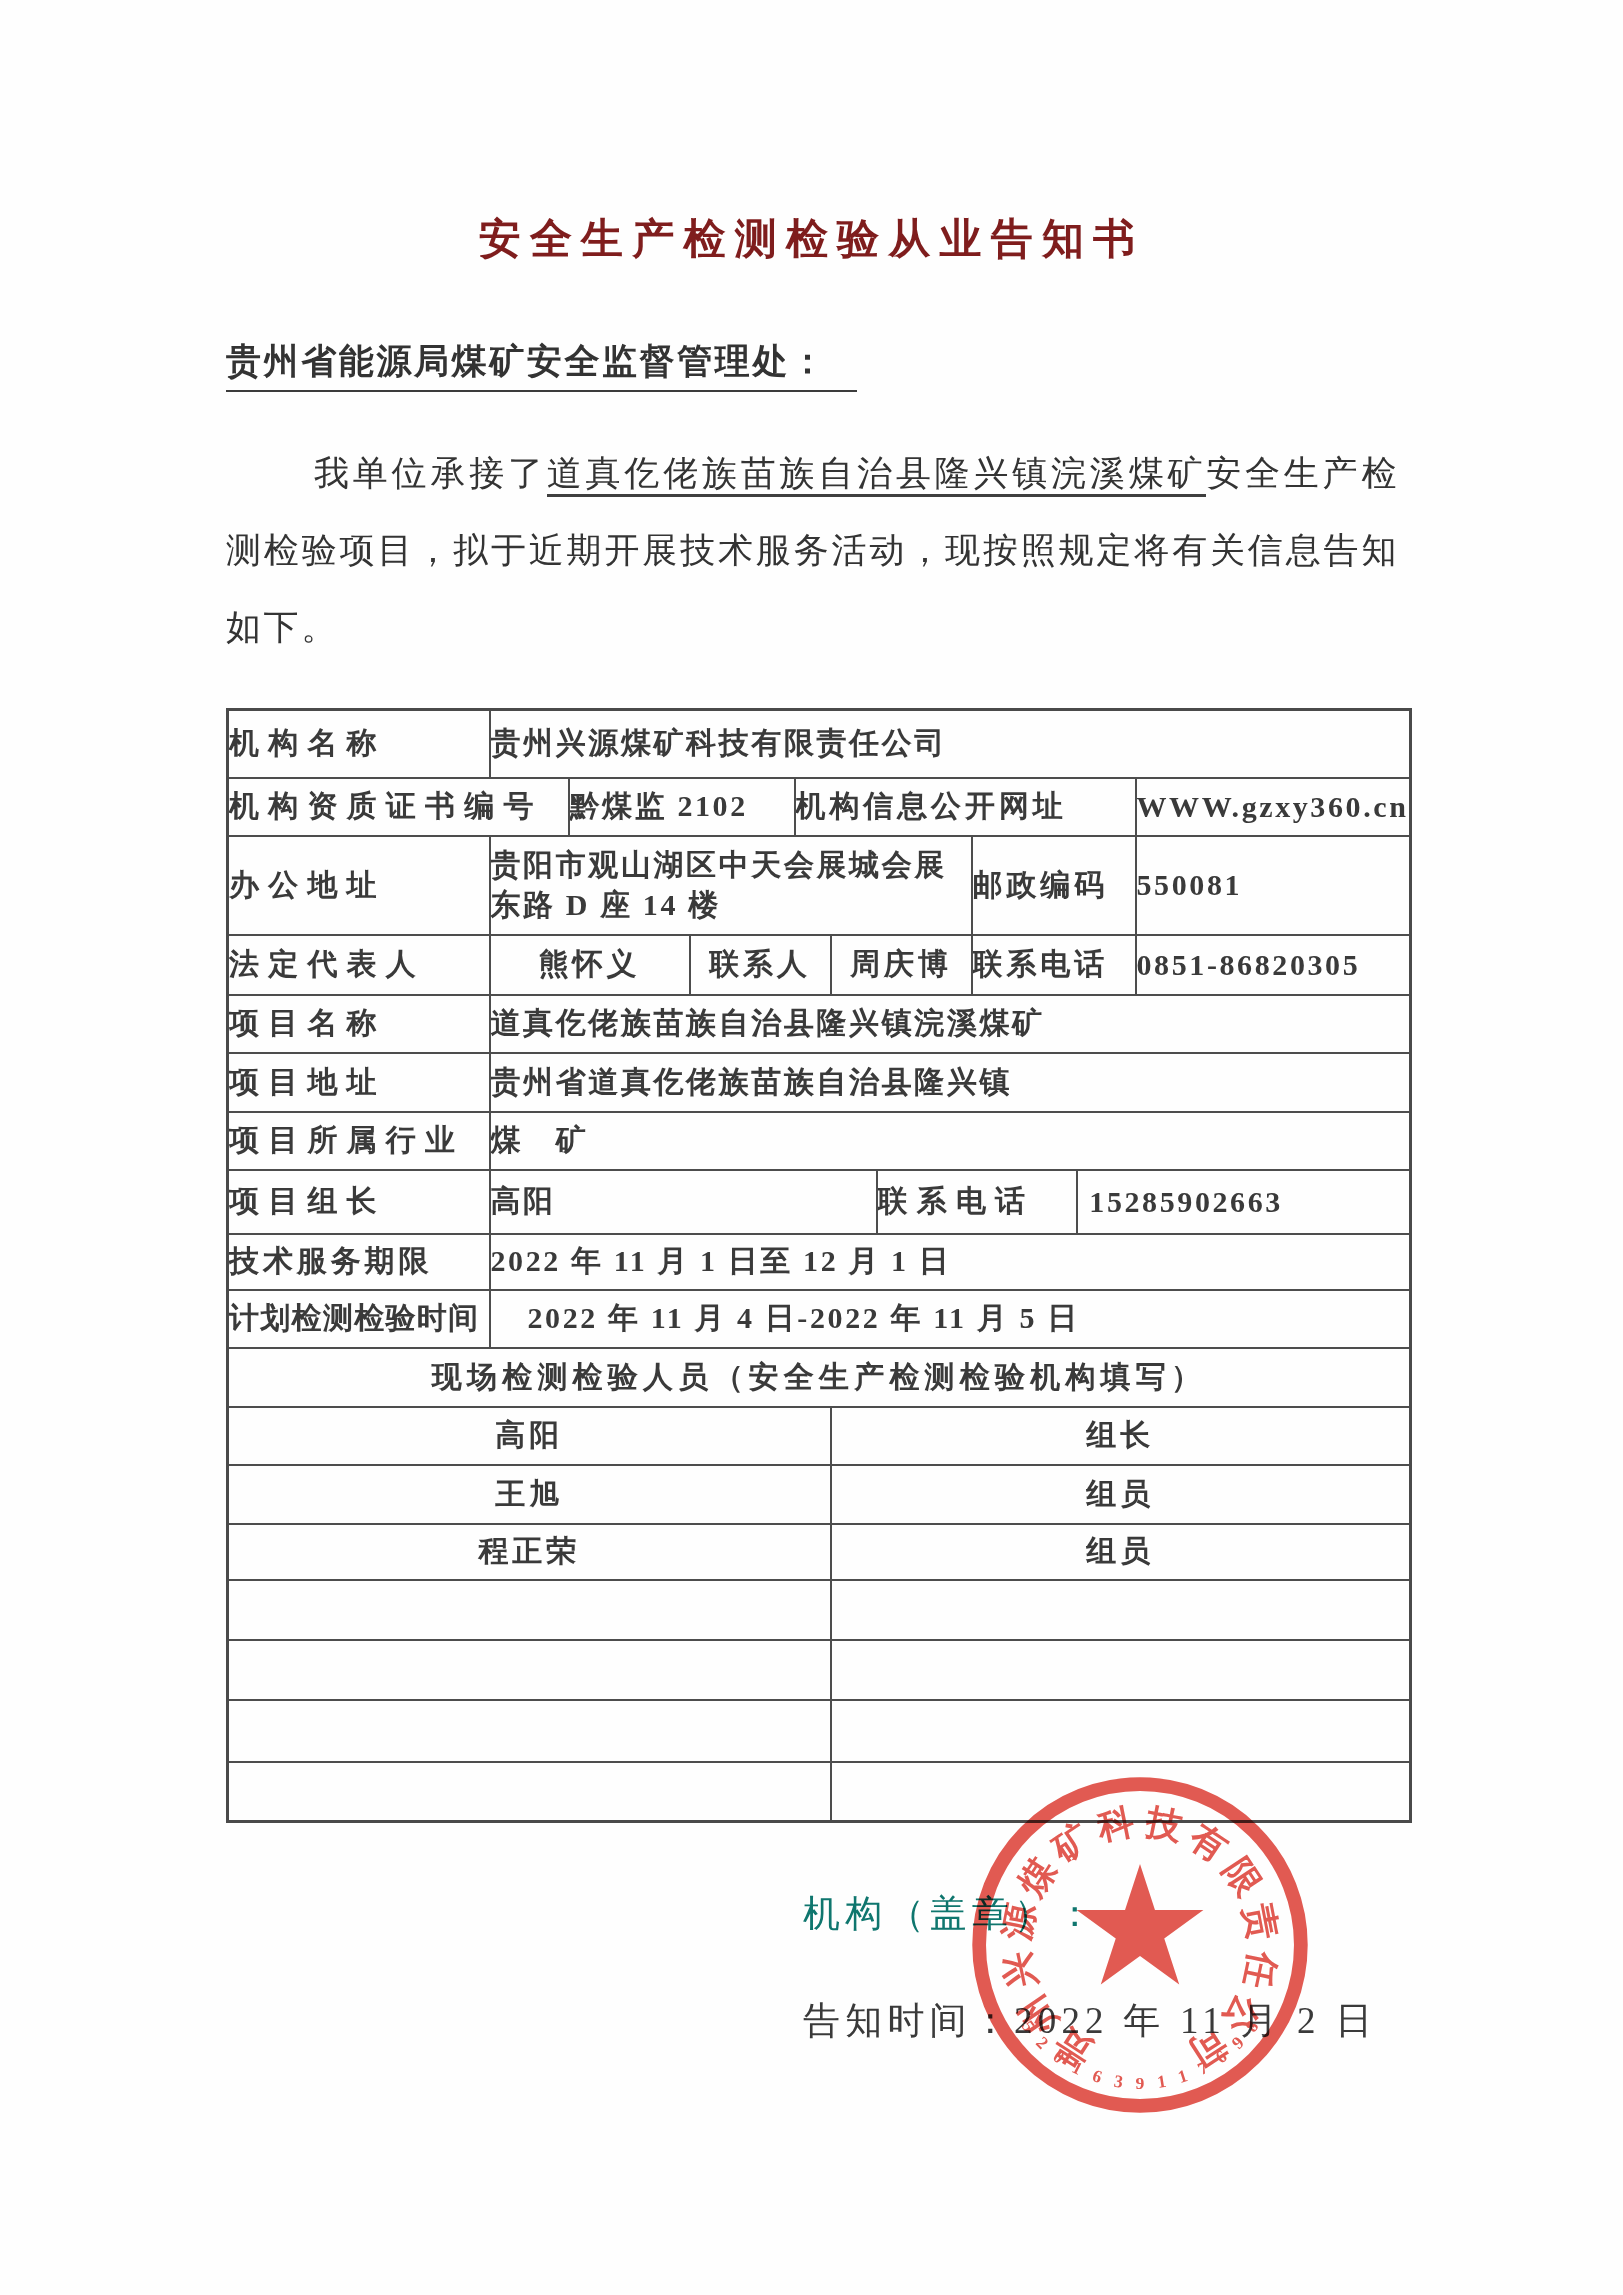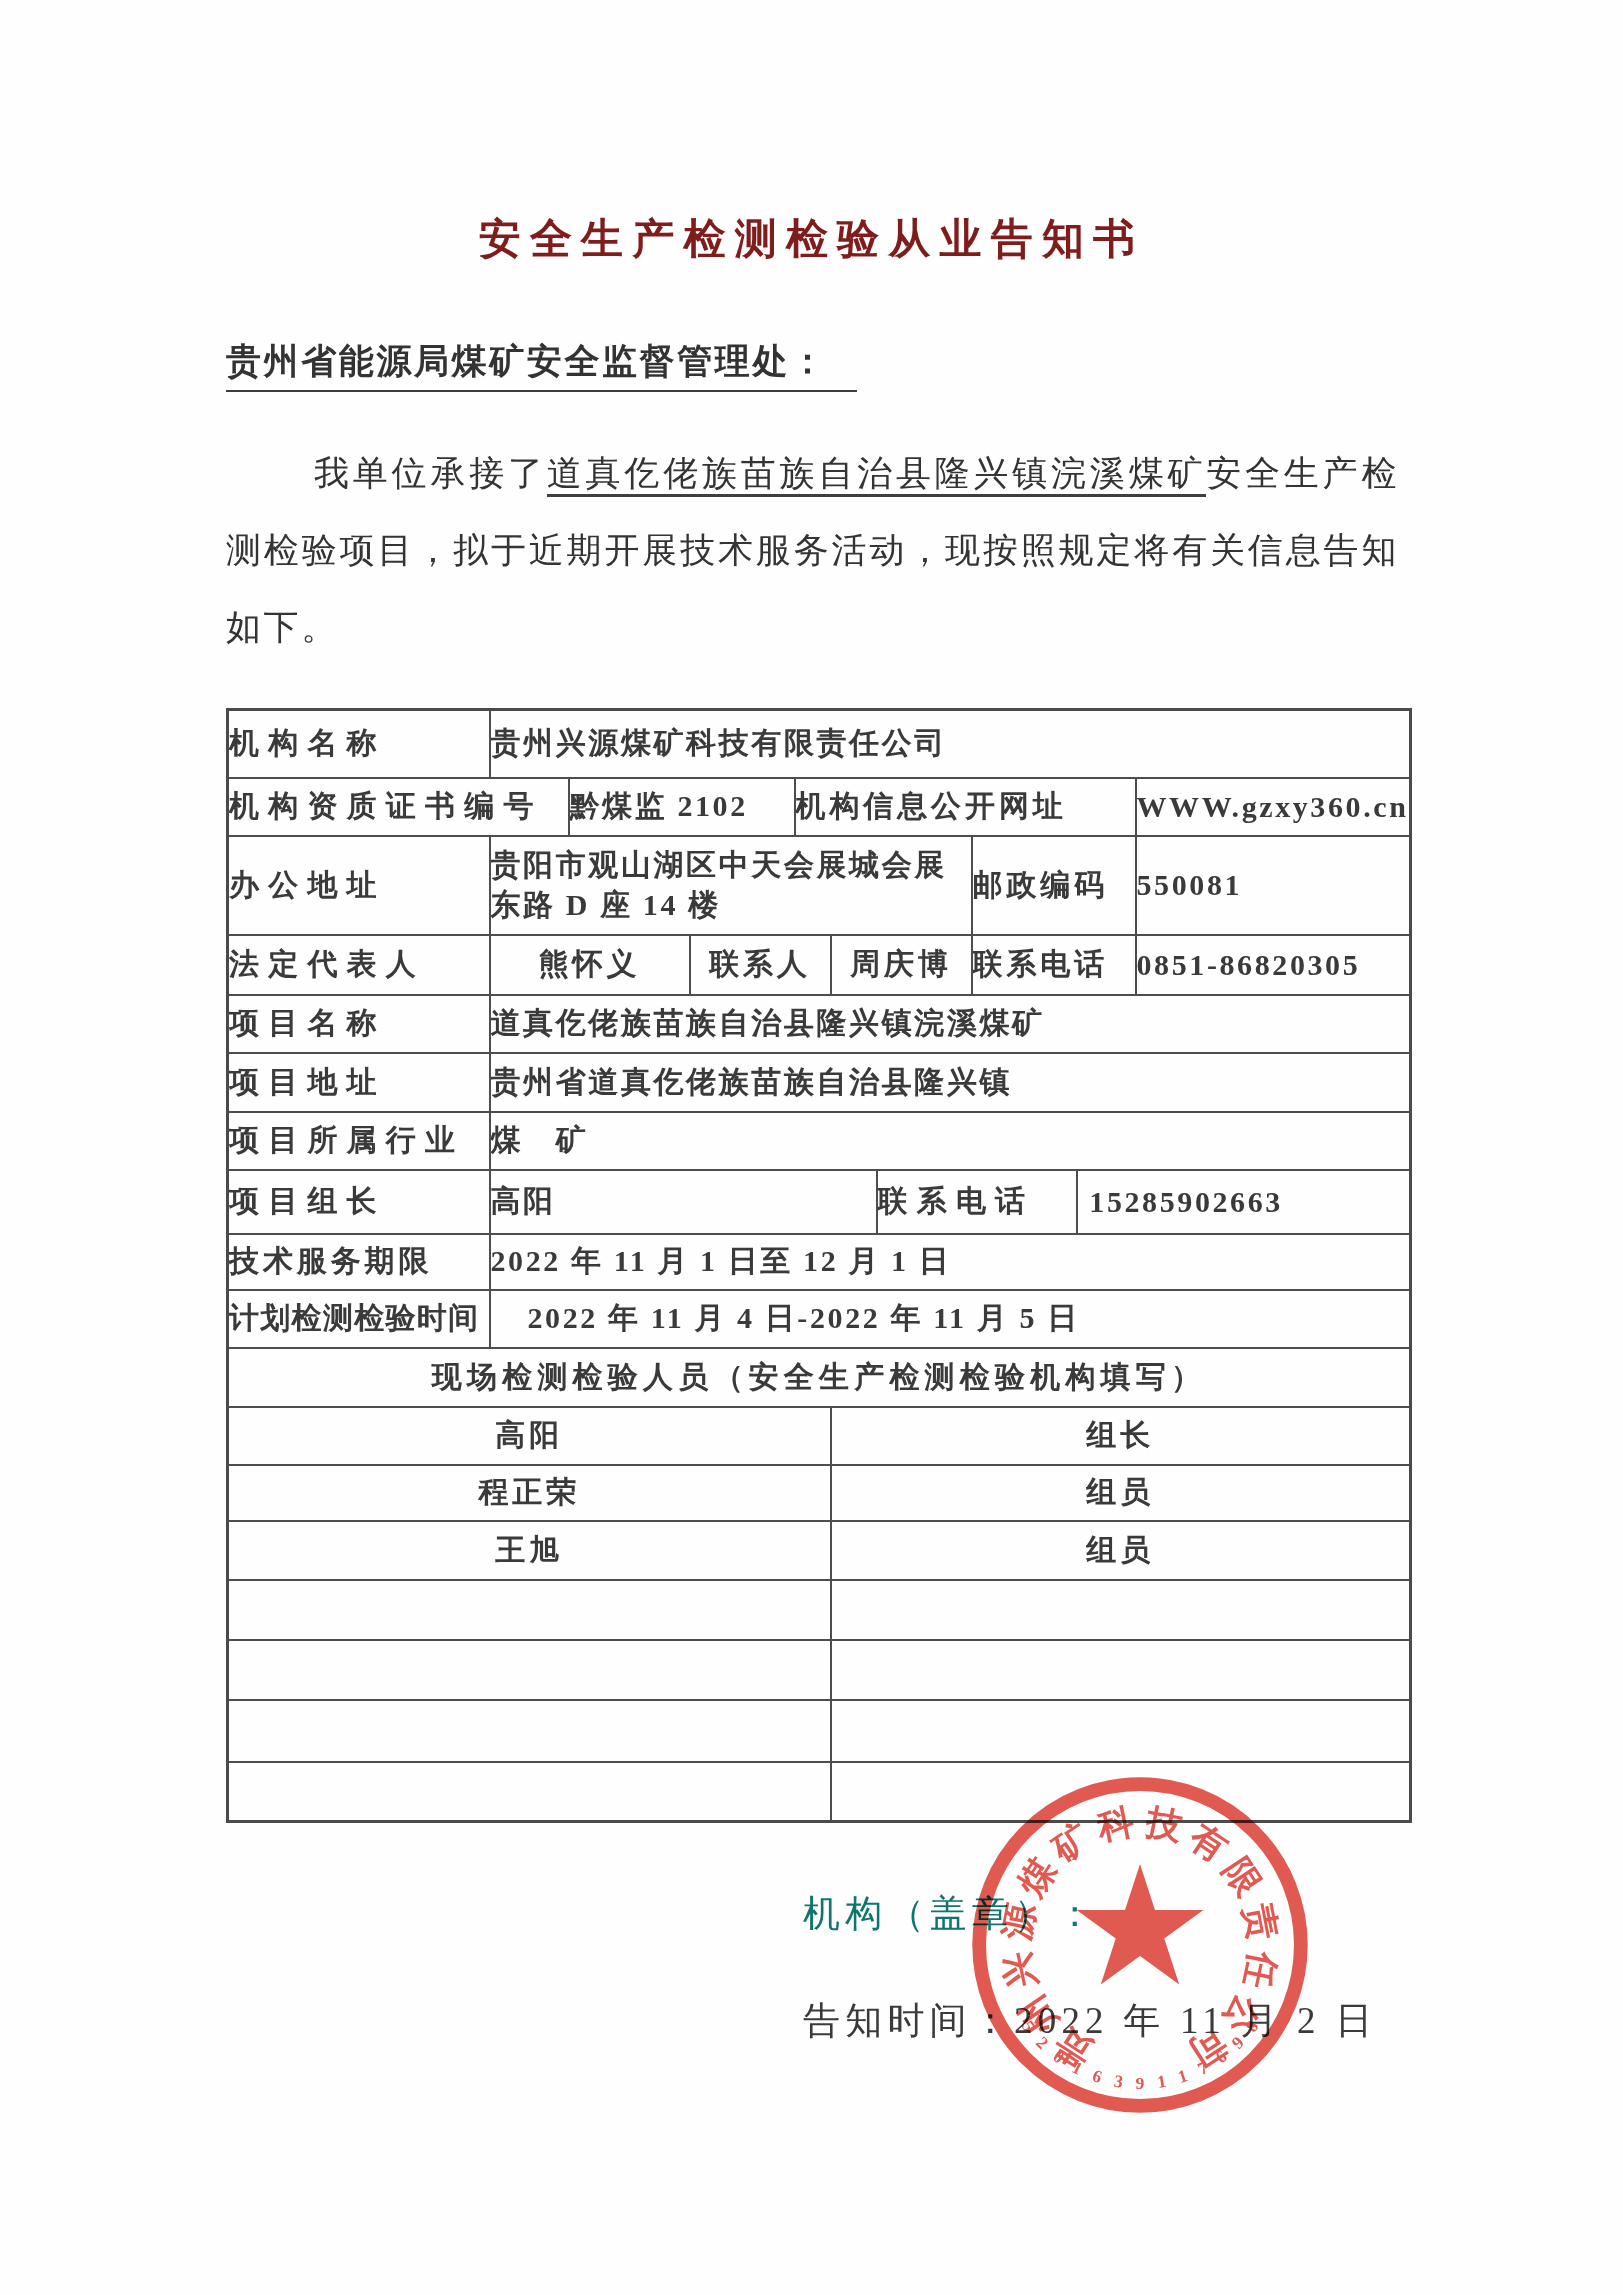"程正荣" tr { order: before "王旭" -> after "王旭" }
